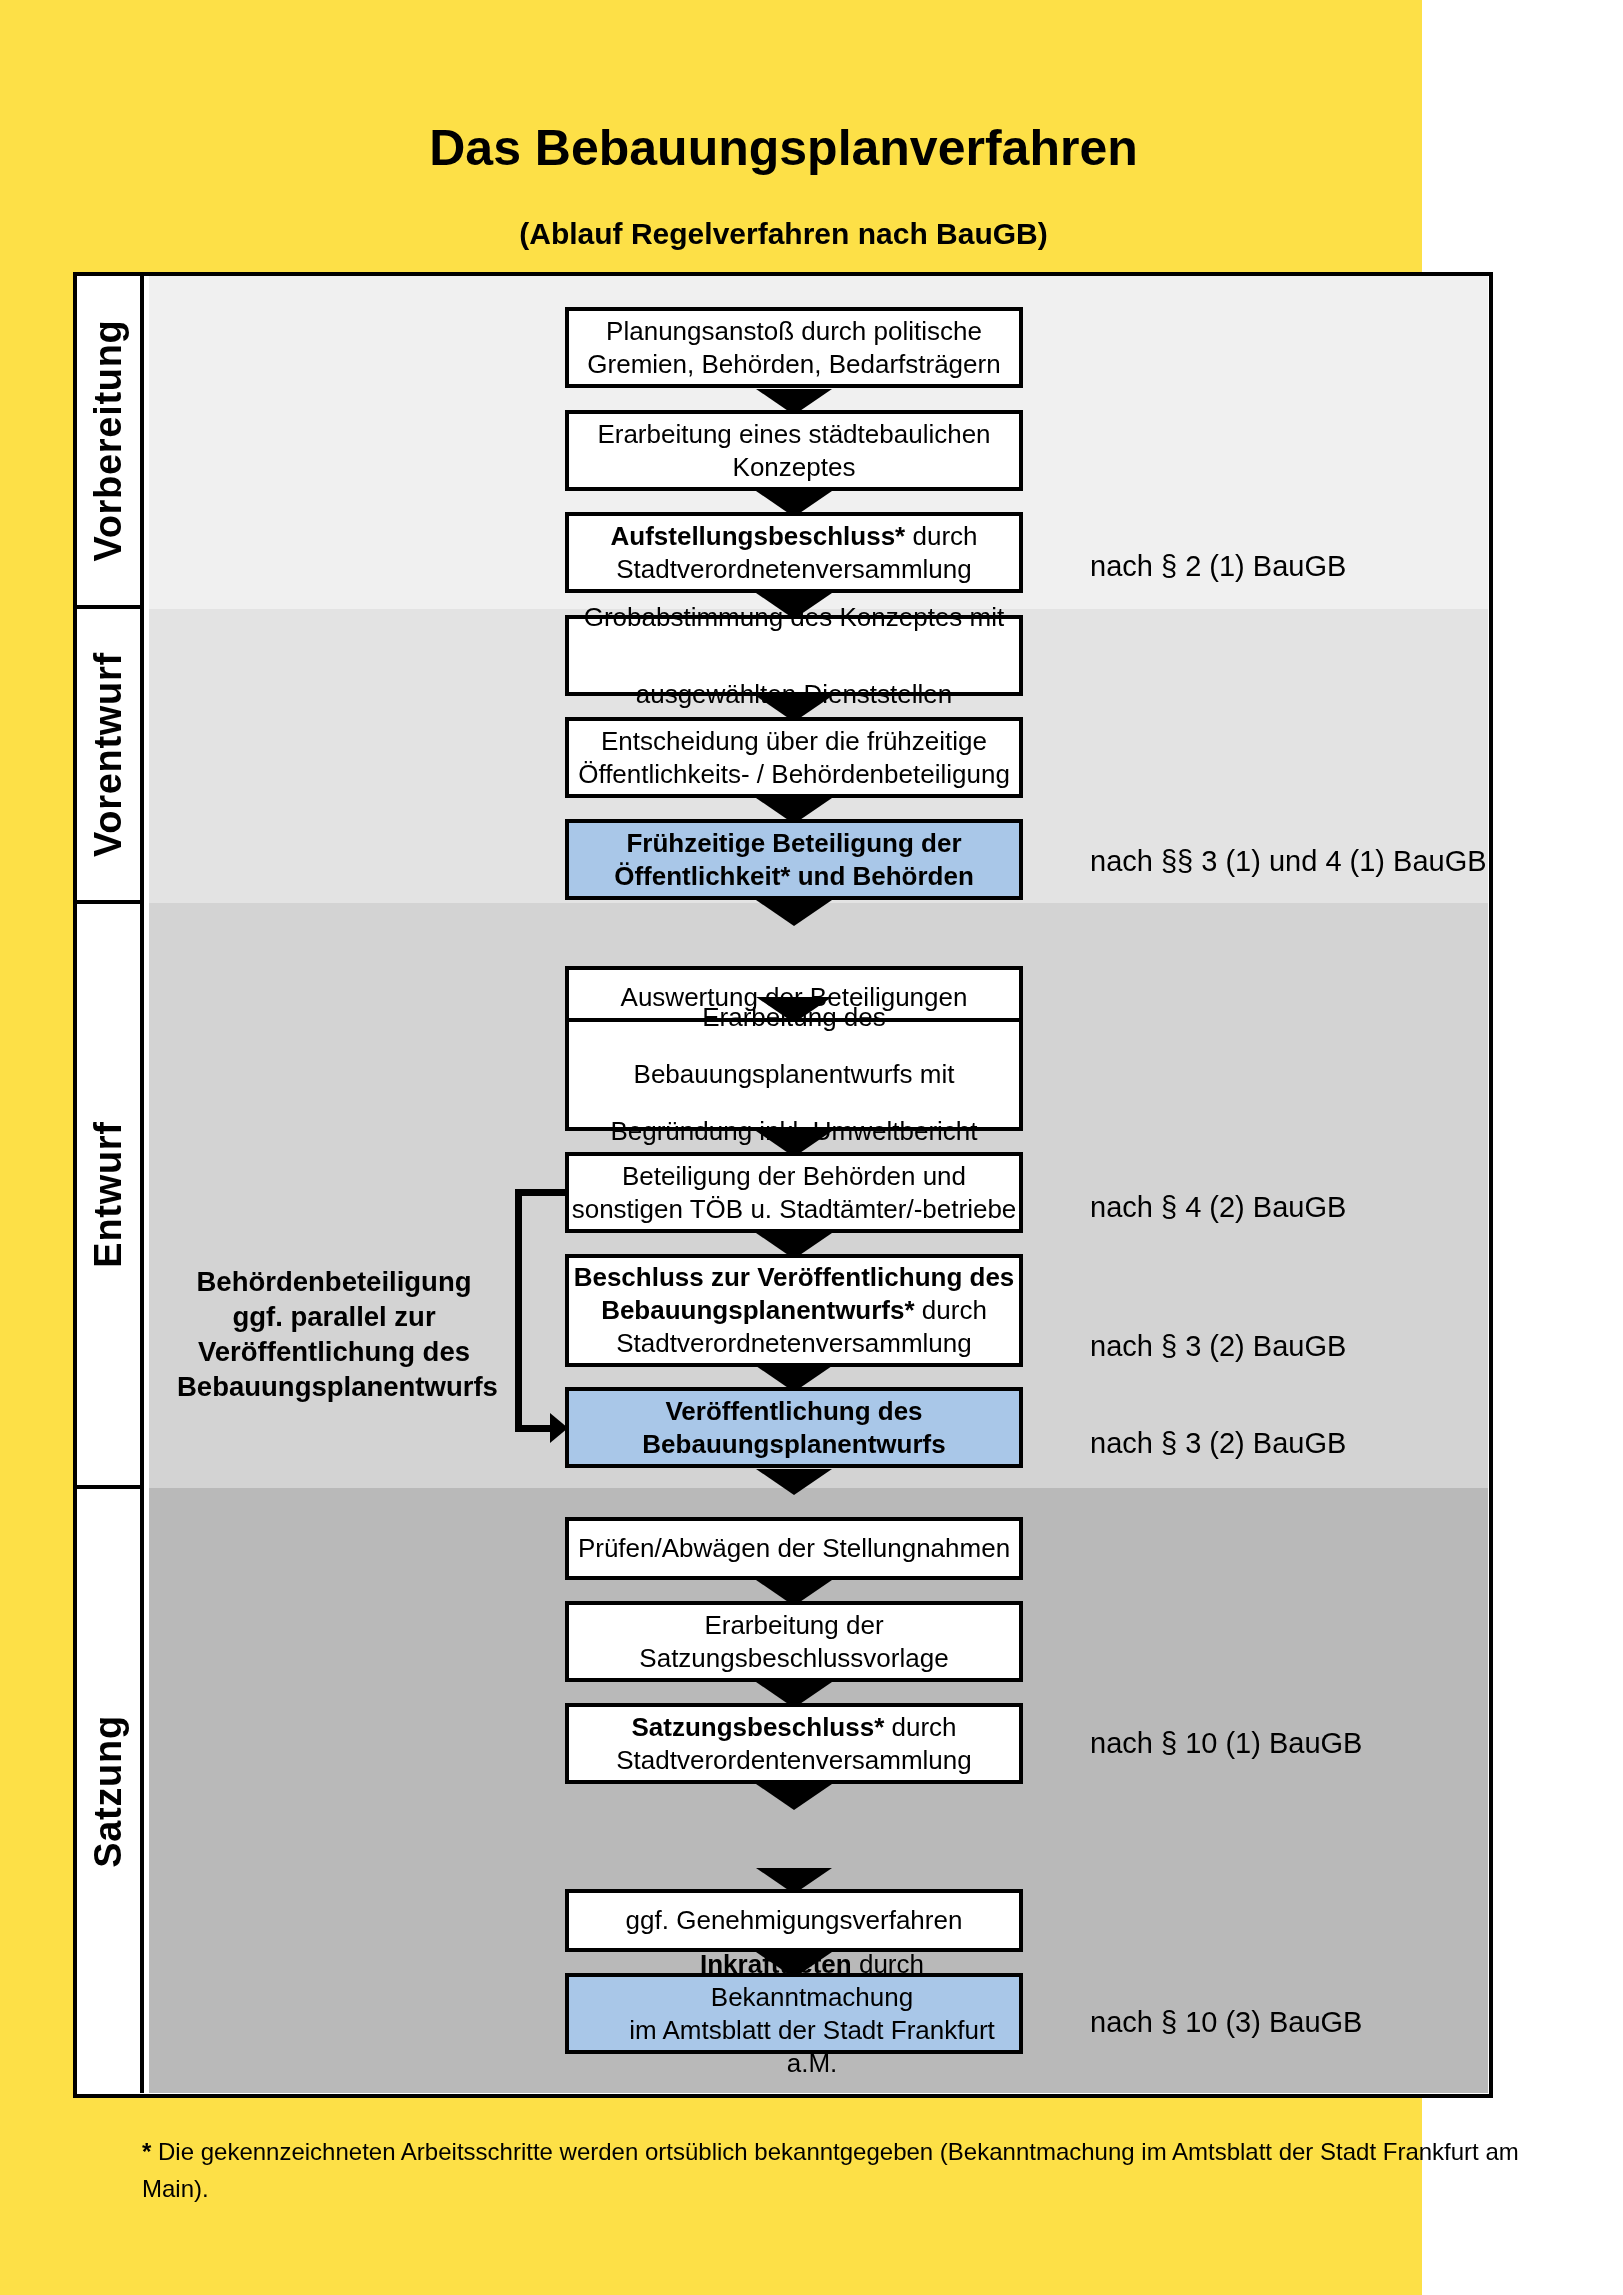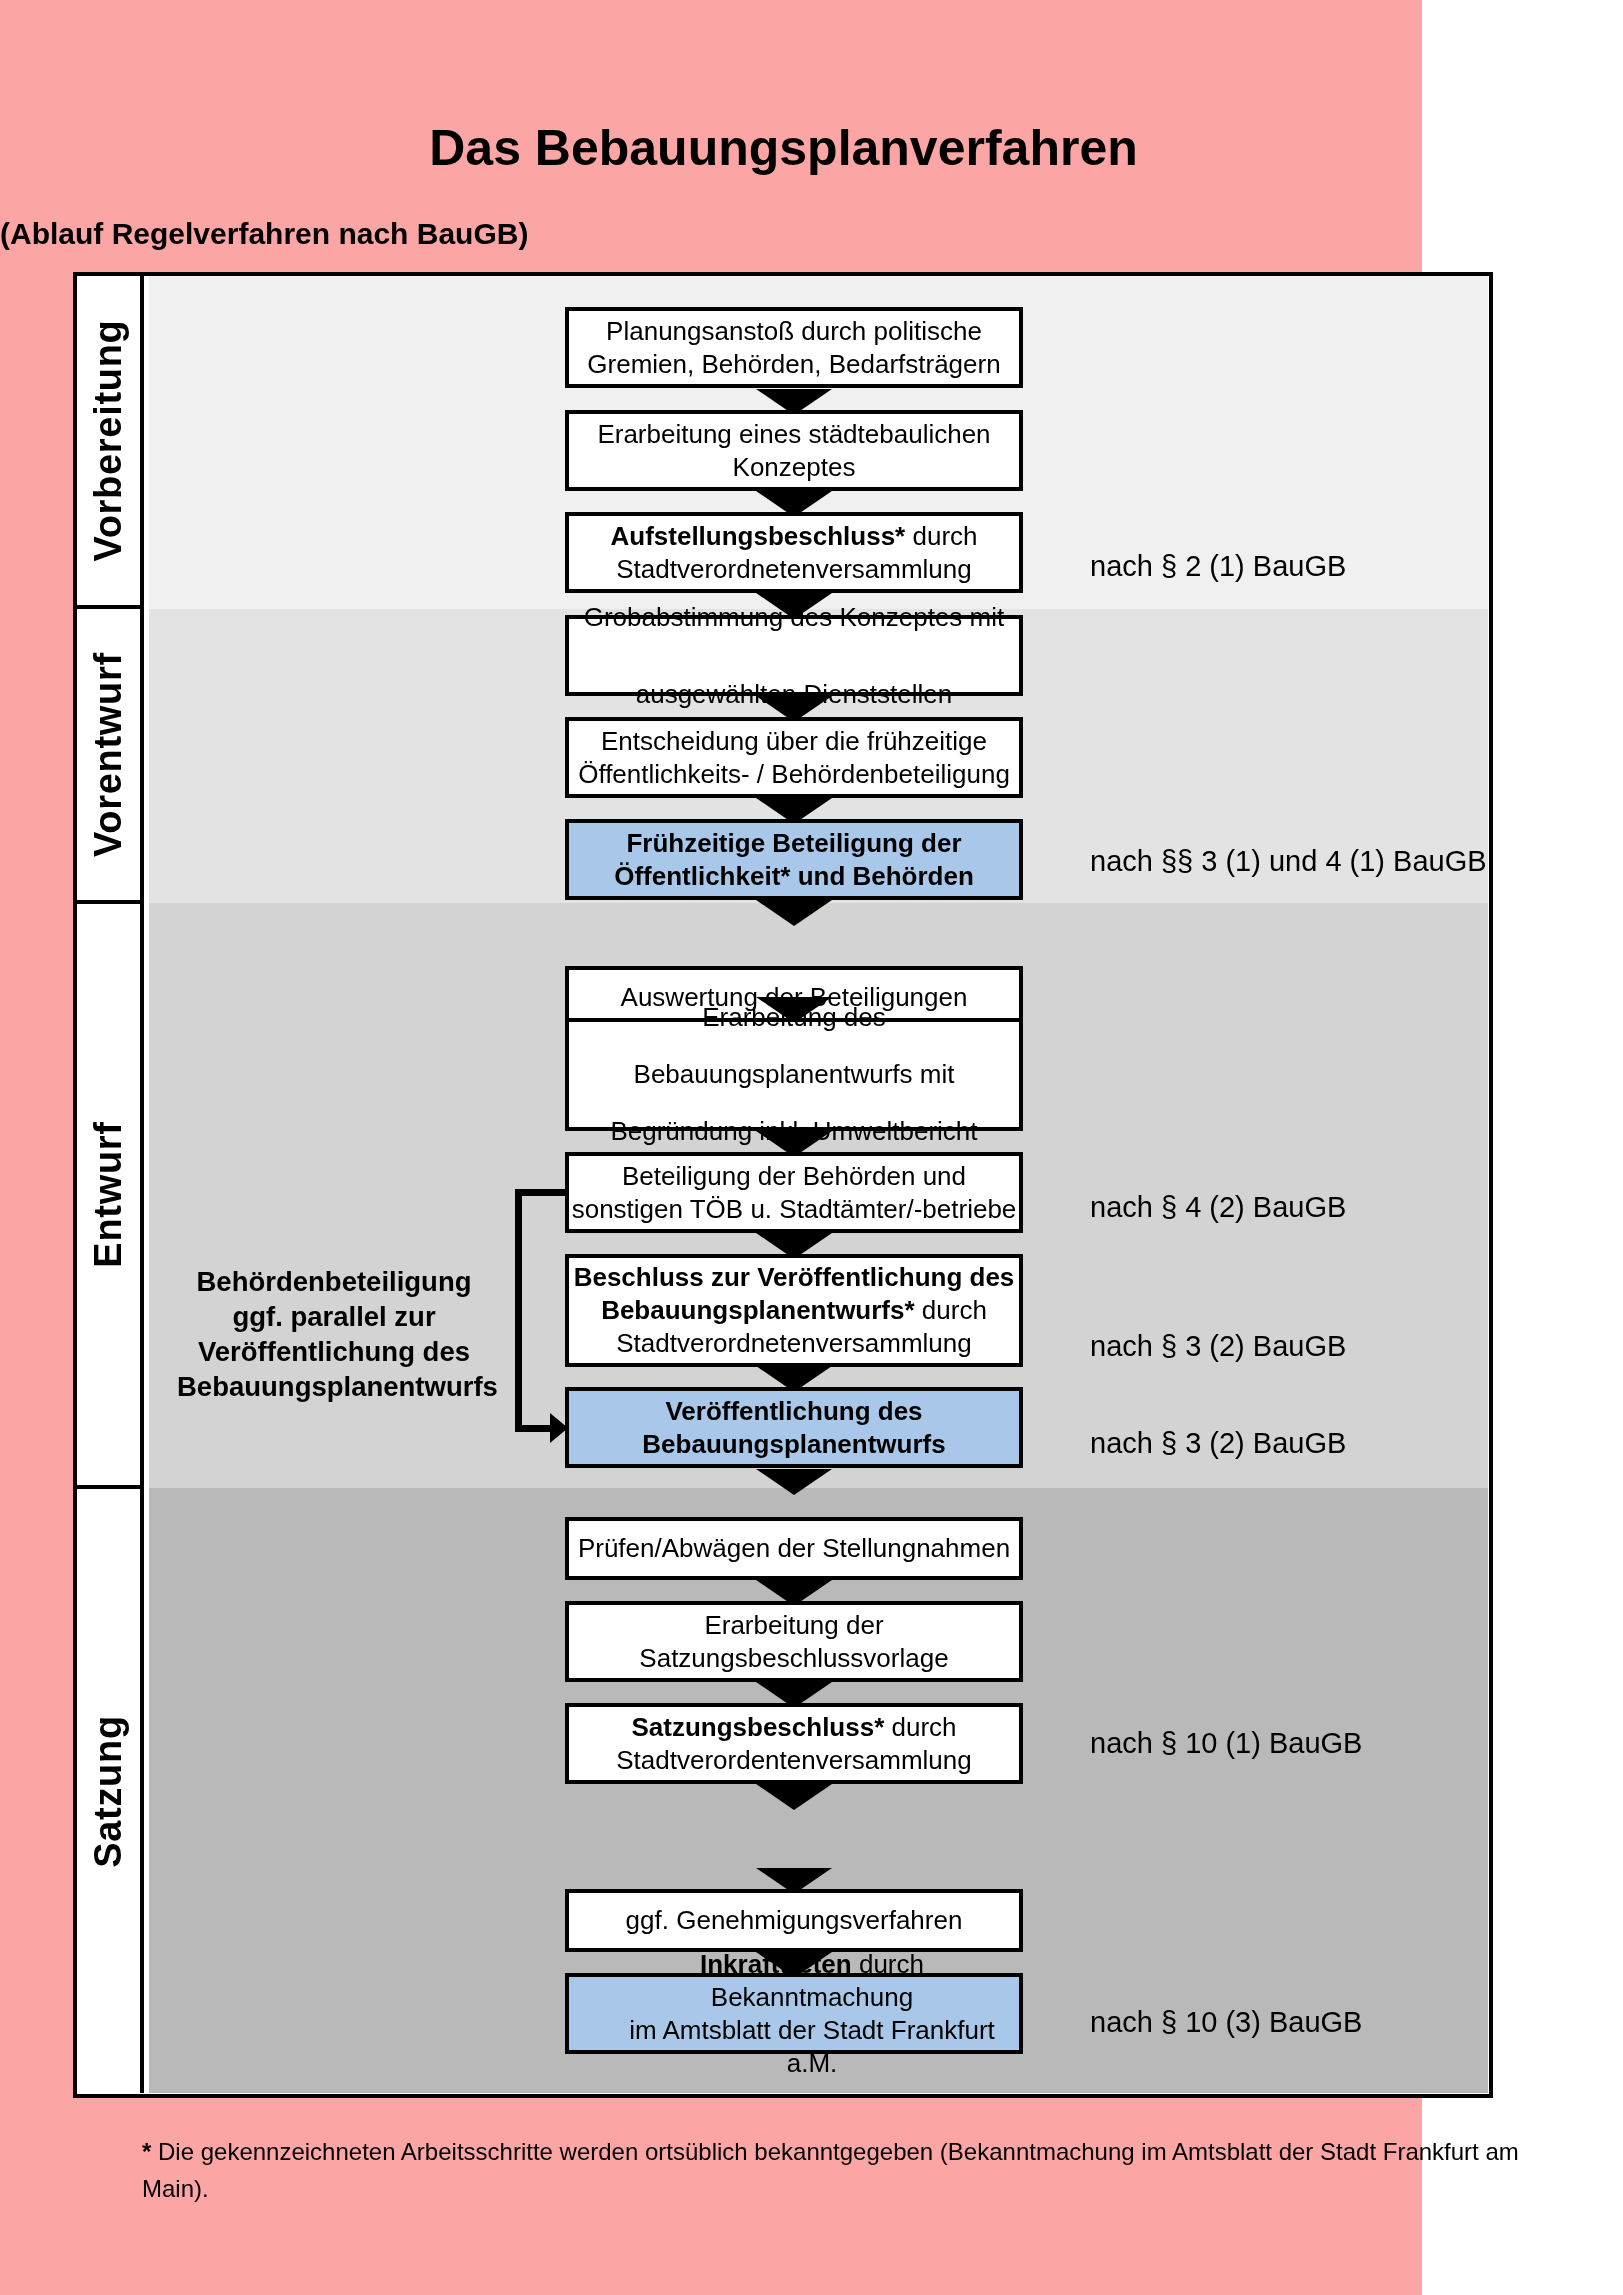"Das Bebauungsplanverfahren" #page { background: #fca5a5 -> #fde047 }
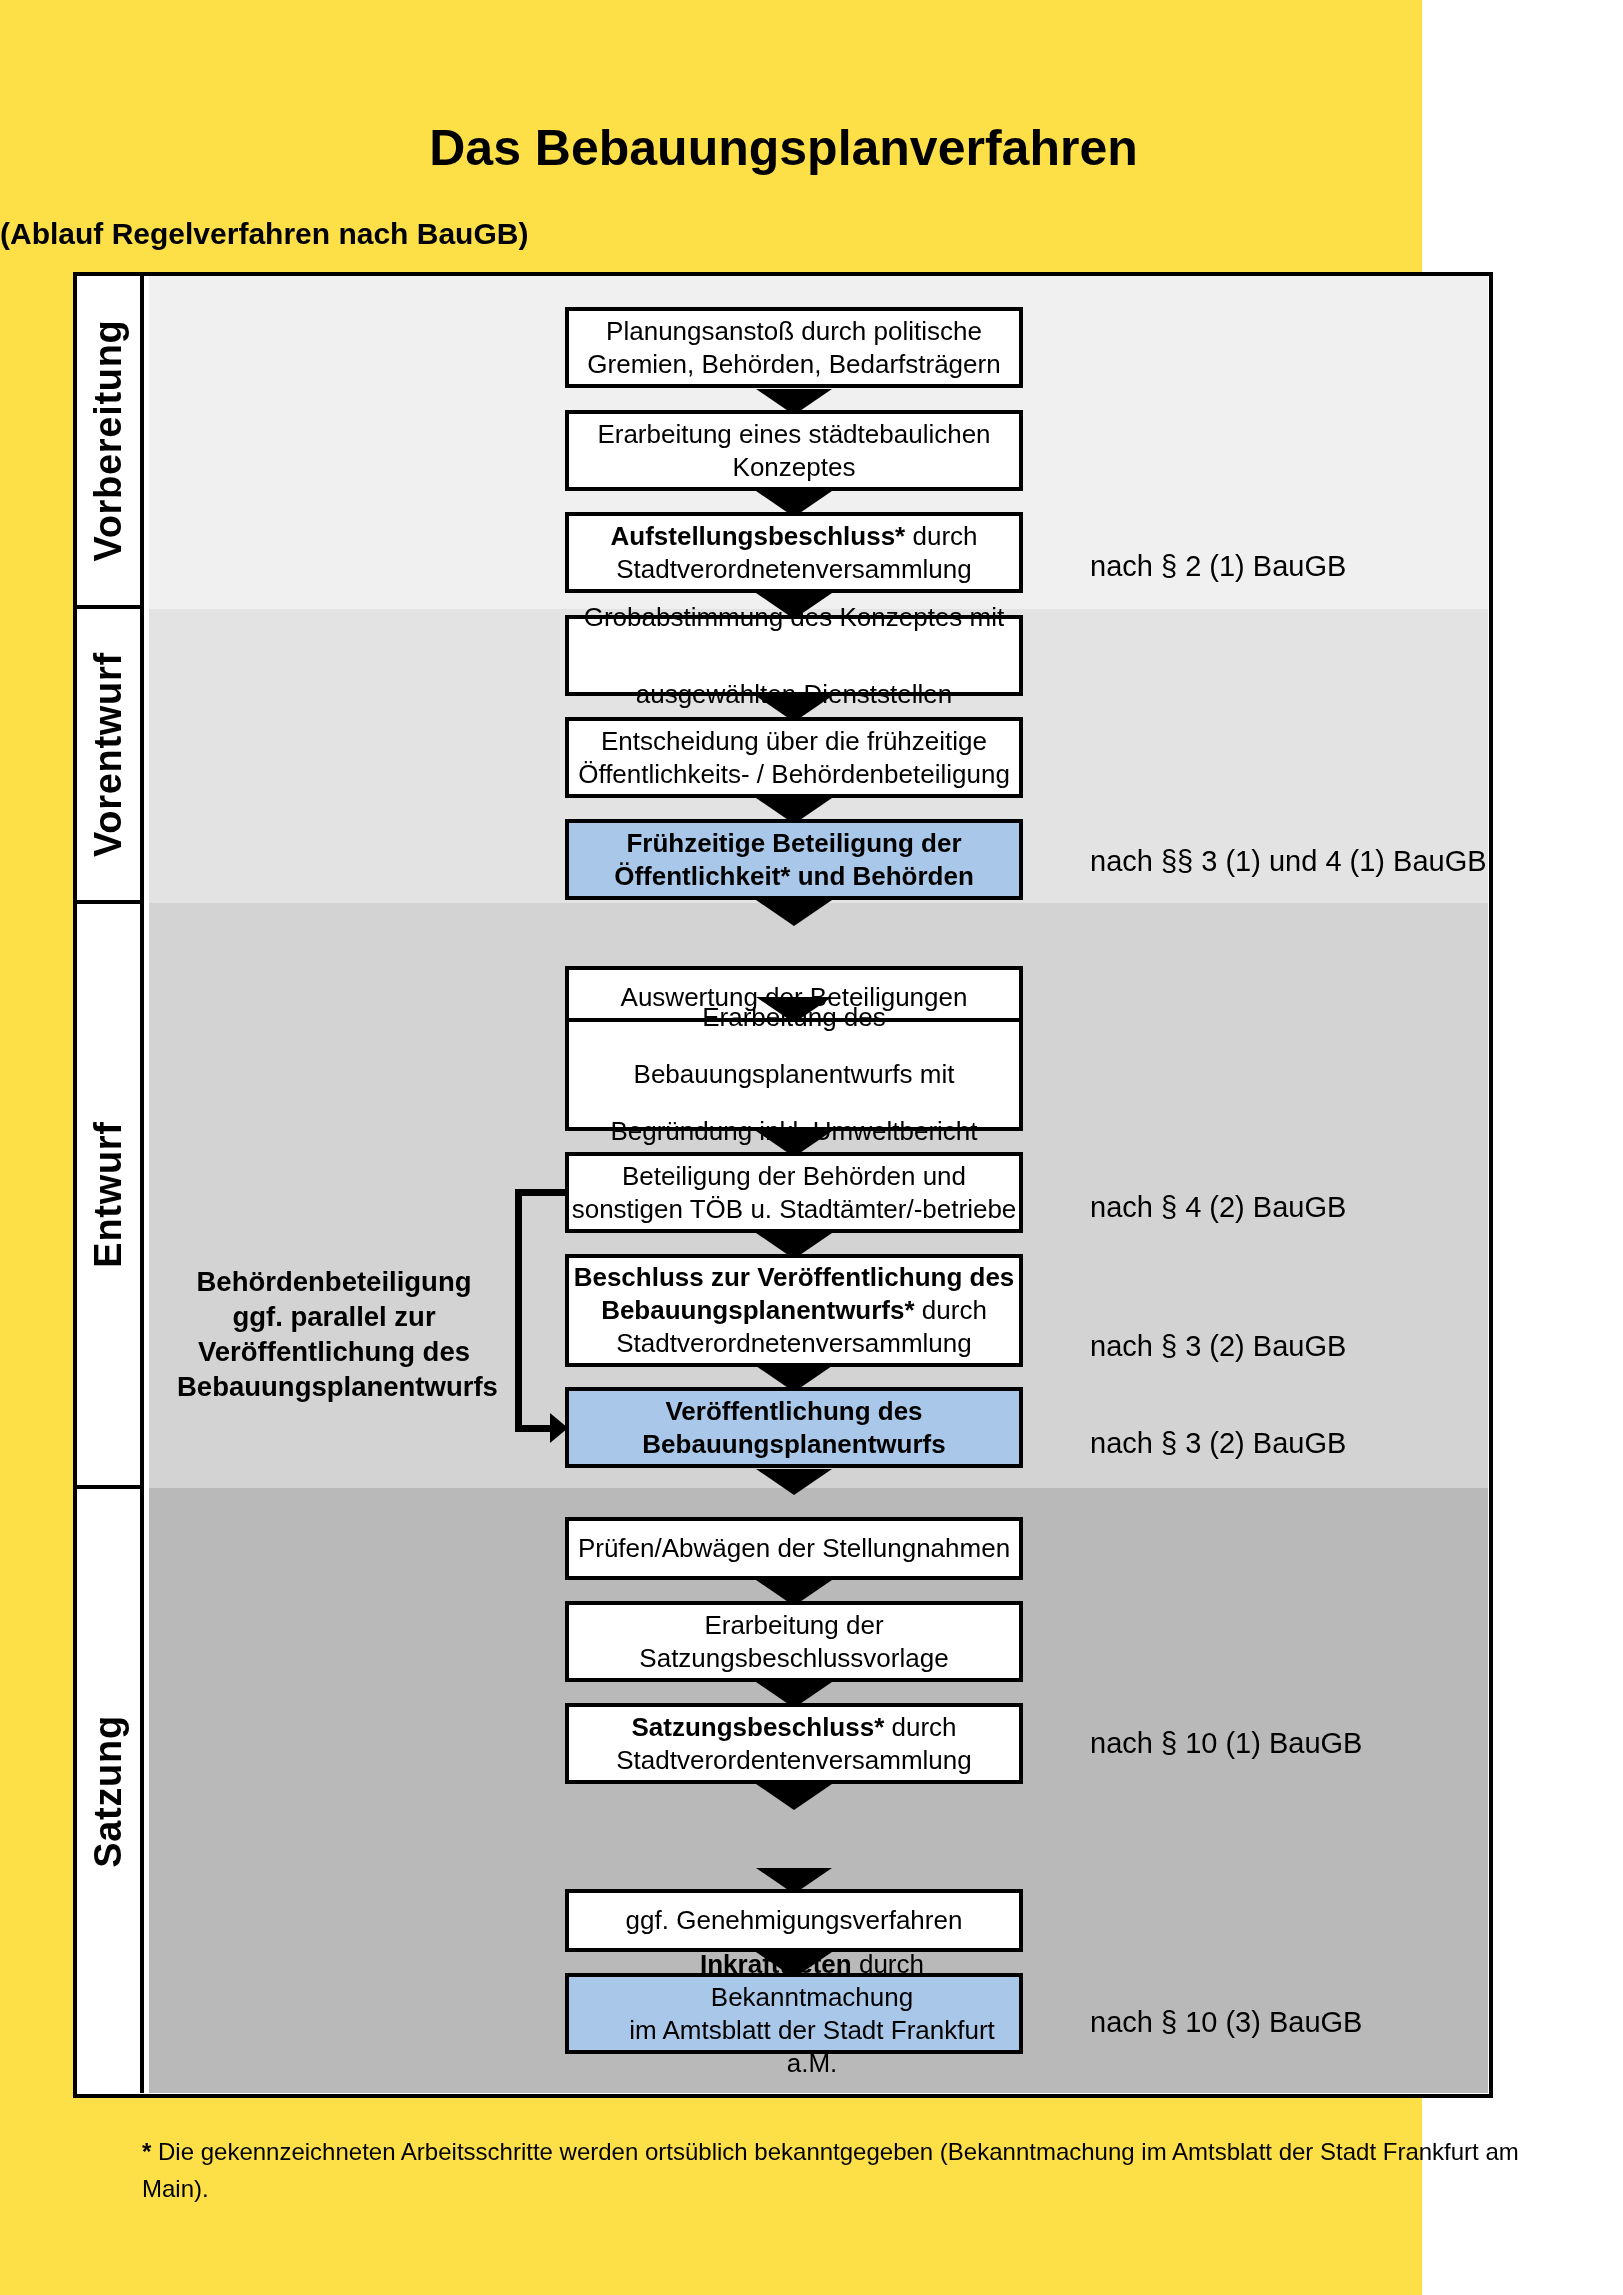"(Ablauf Regelverfahren nach BauGB)" .subtitle { text-align: none -> center }
